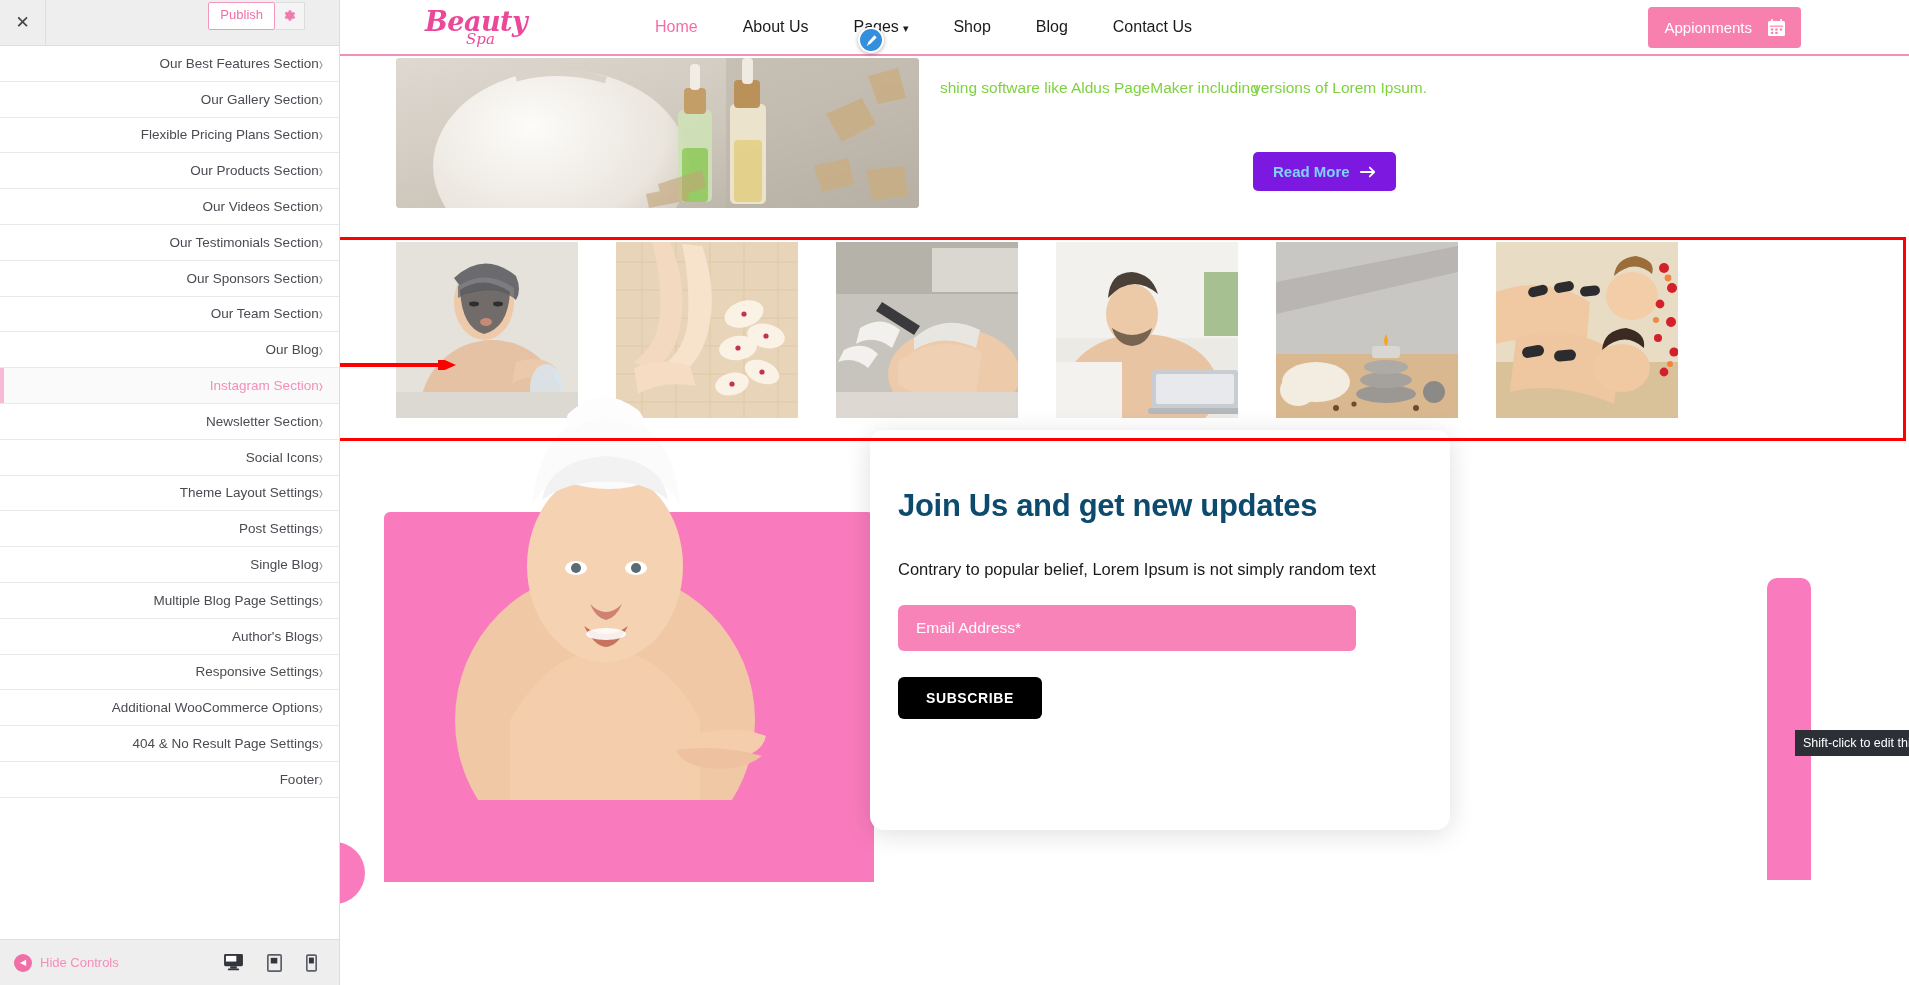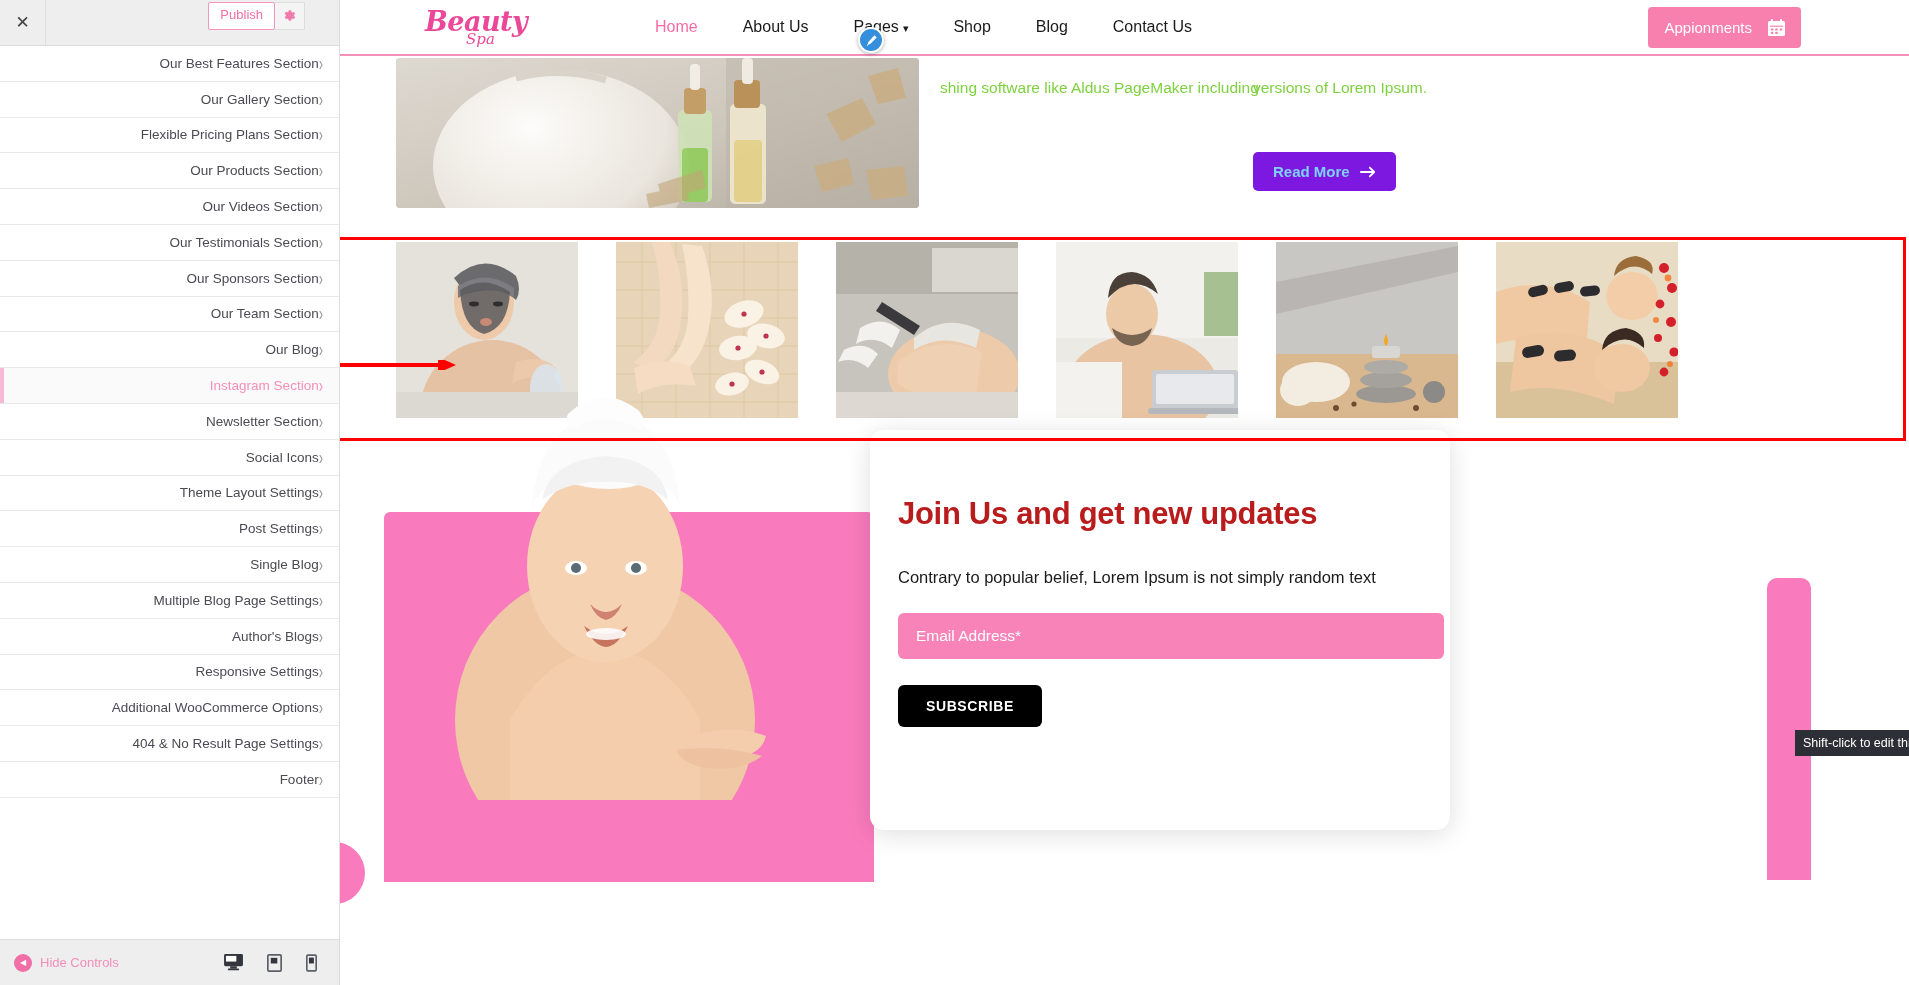"Join Us and get new" .news-title { color: #b91c1c -> #0c4a6e; margin-top: 8px -> none }
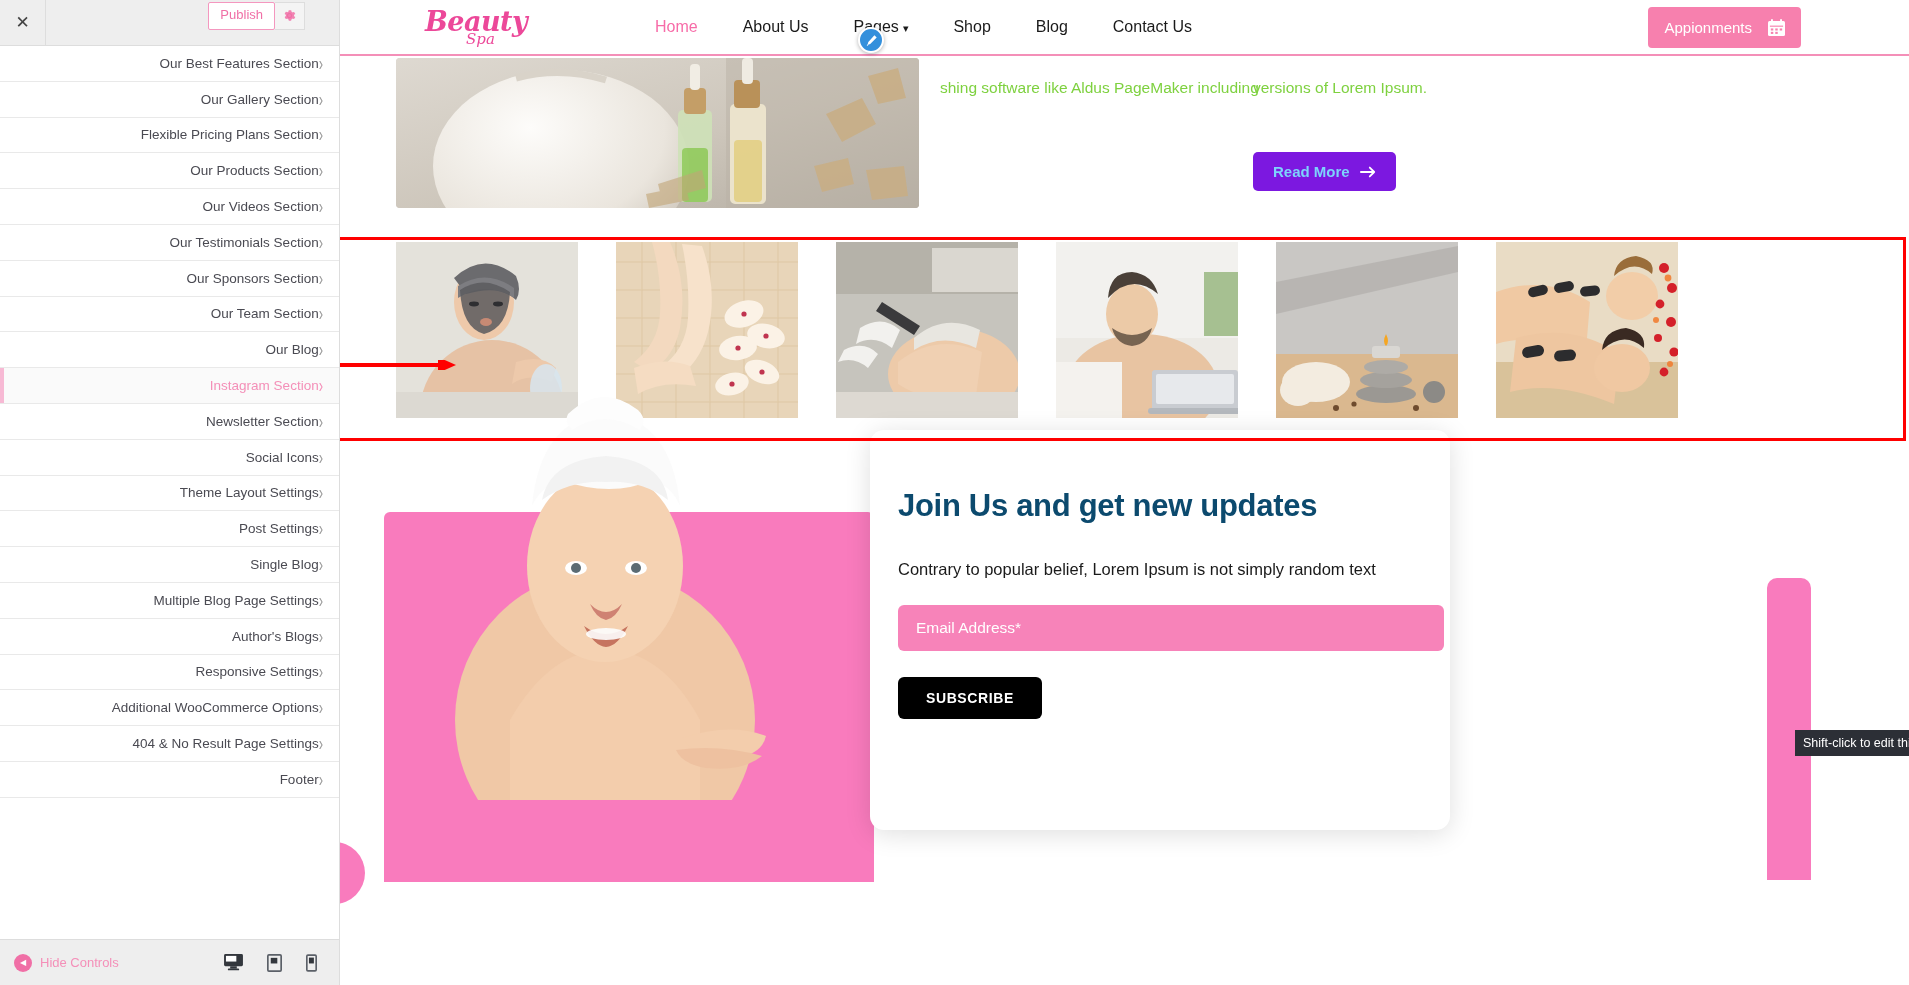"Email Address*" .news-input { width: 546px -> 458px }
